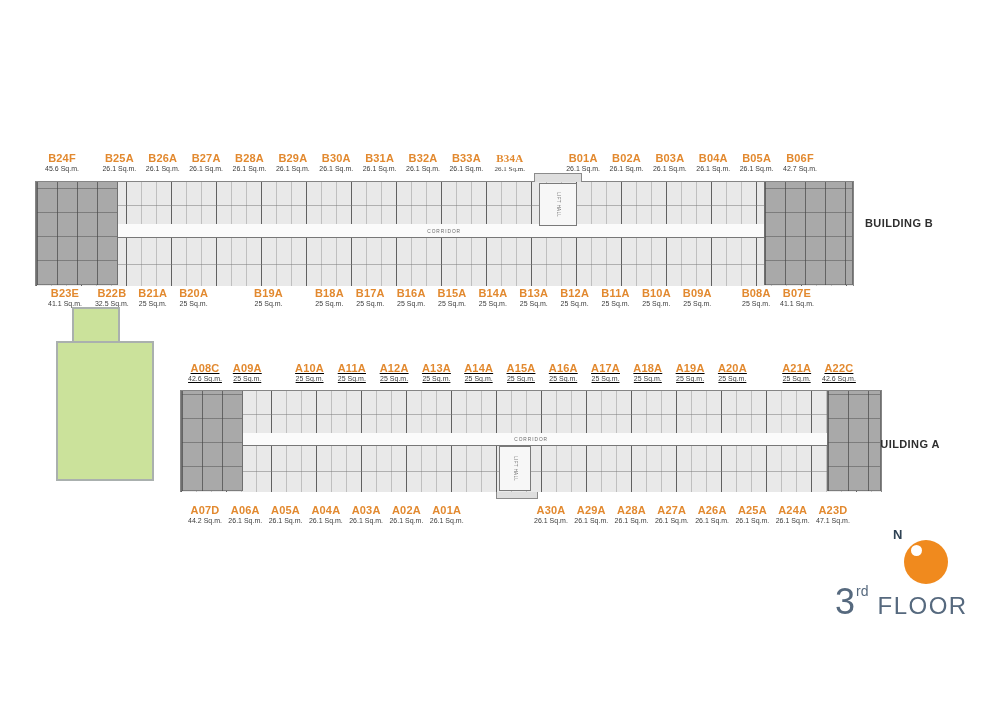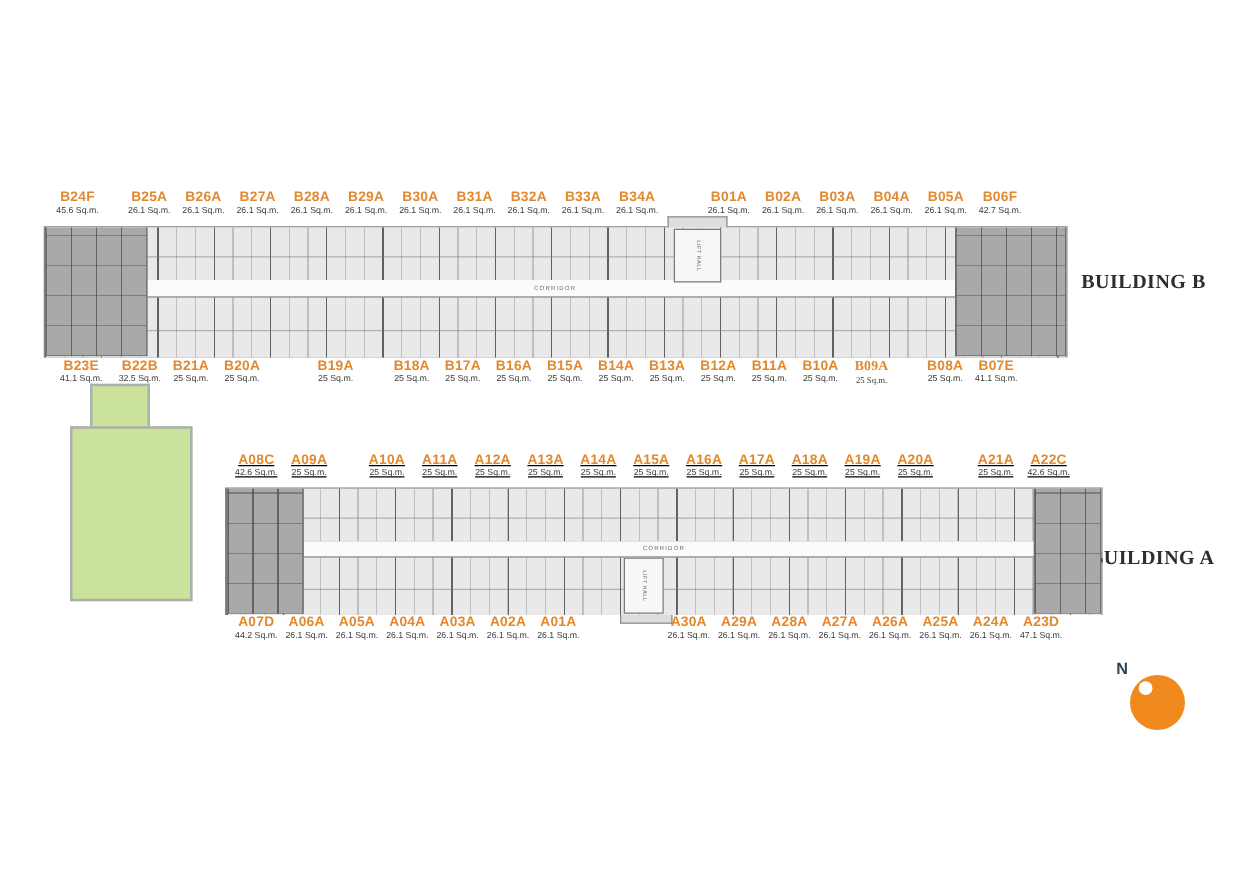"B34A" #b-top .unit:nth-child(11) { font-family: none -> Liberation Serif, serif }
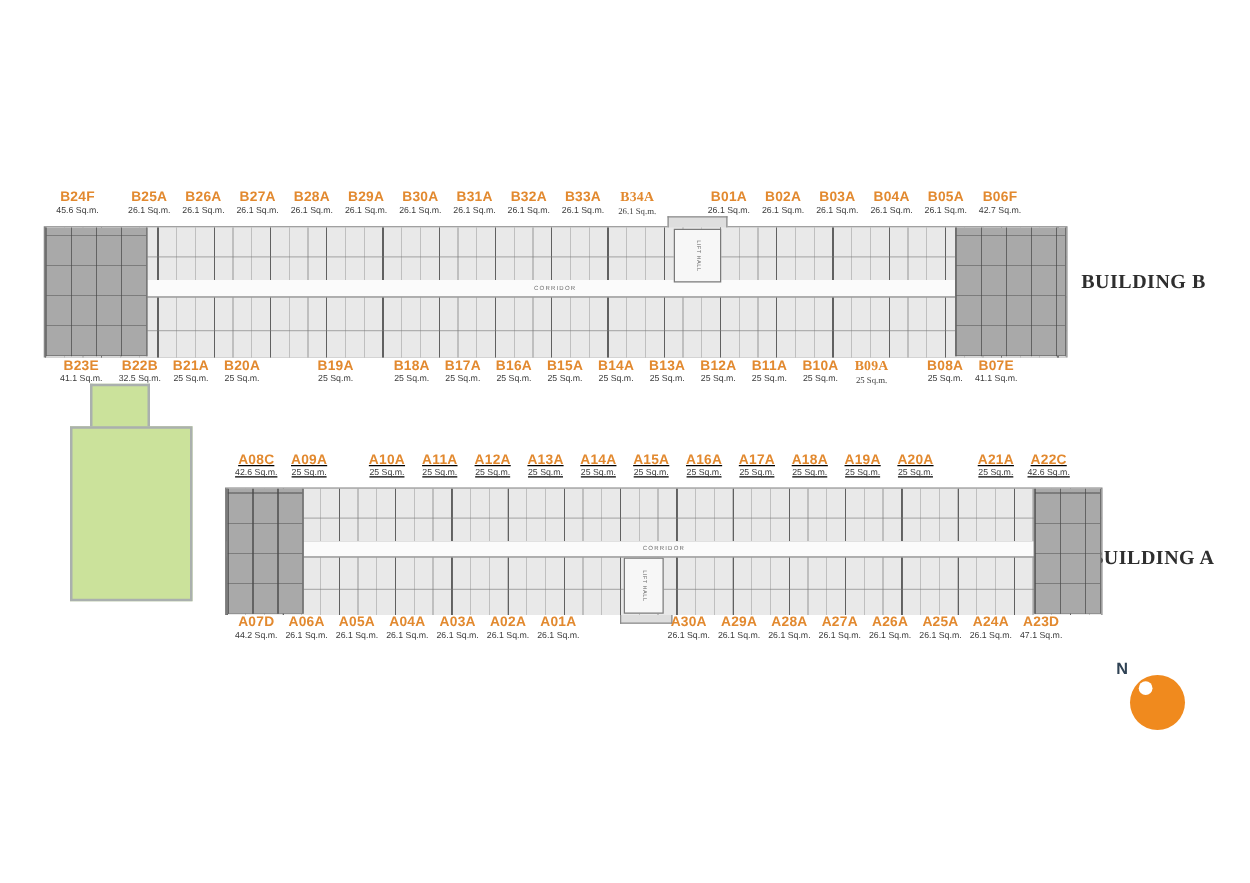"BUILDING B" .building-name { font-family: Liberation Serif, serif -> none; font-size: 16px -> 11px }
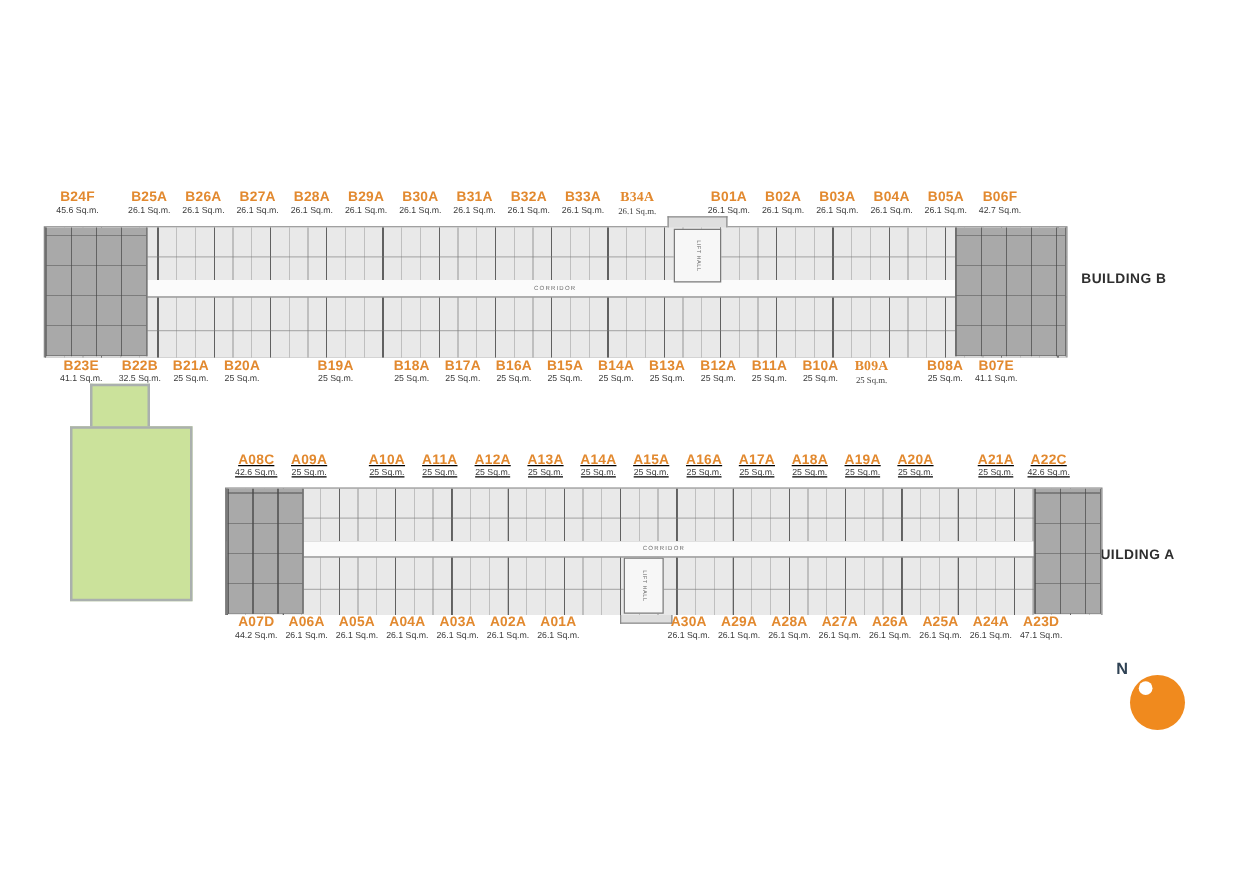"B09A" #b-bottom .unit:nth-child(15) { font-family: Liberation Serif, serif -> none }
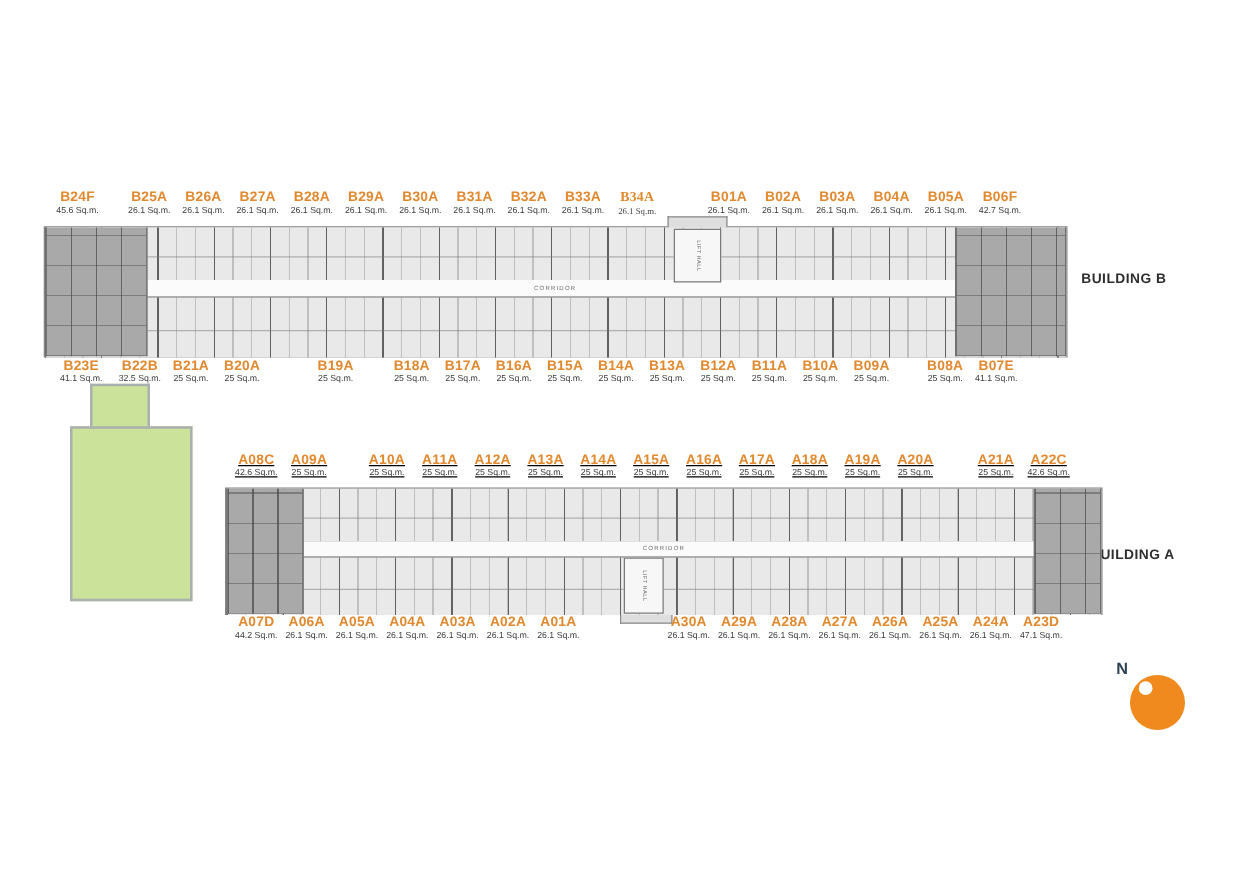"A07D" div.labels { top: 492px -> 504px }
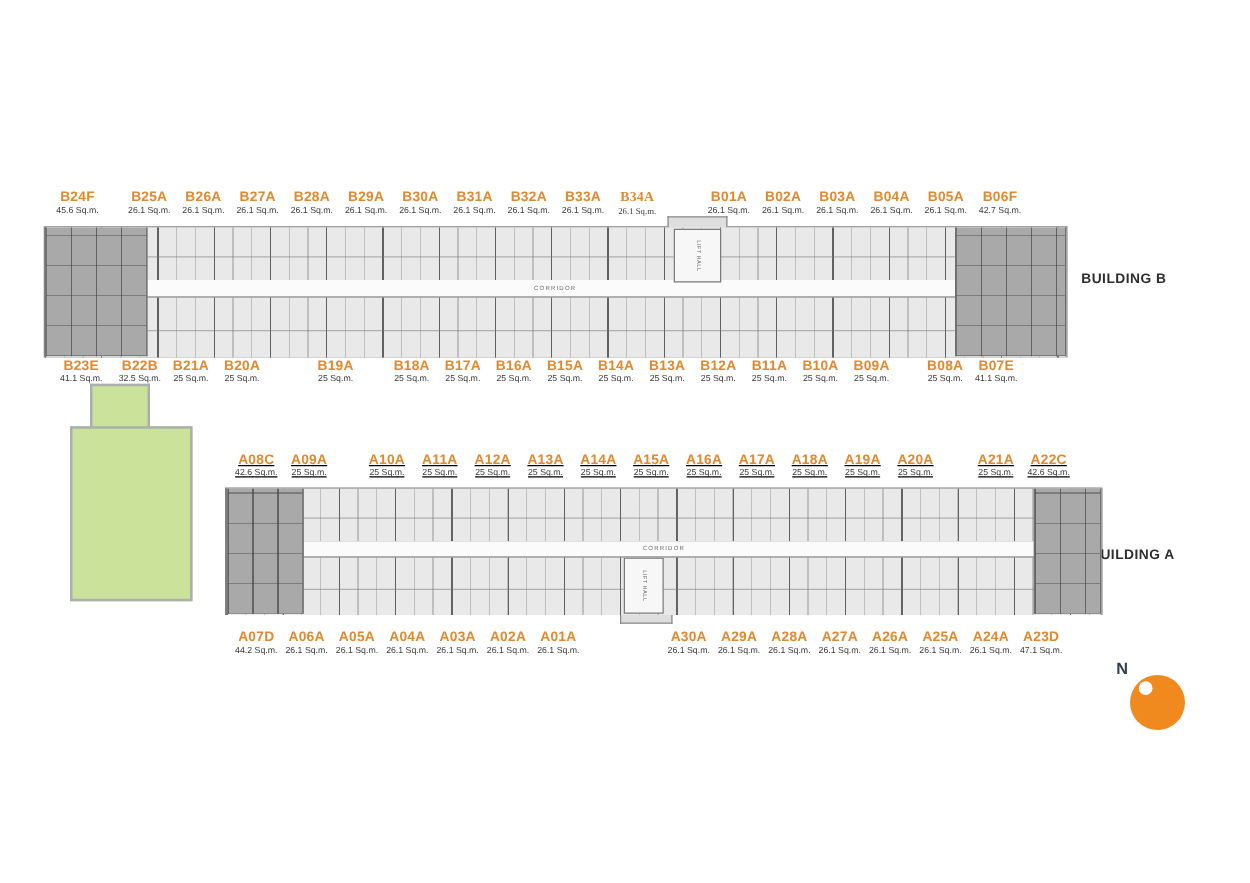"3rdFLOOR" div { html: none -> <div> <span>3</span><span>rd</span><span>FLOOR</span> </div> }
